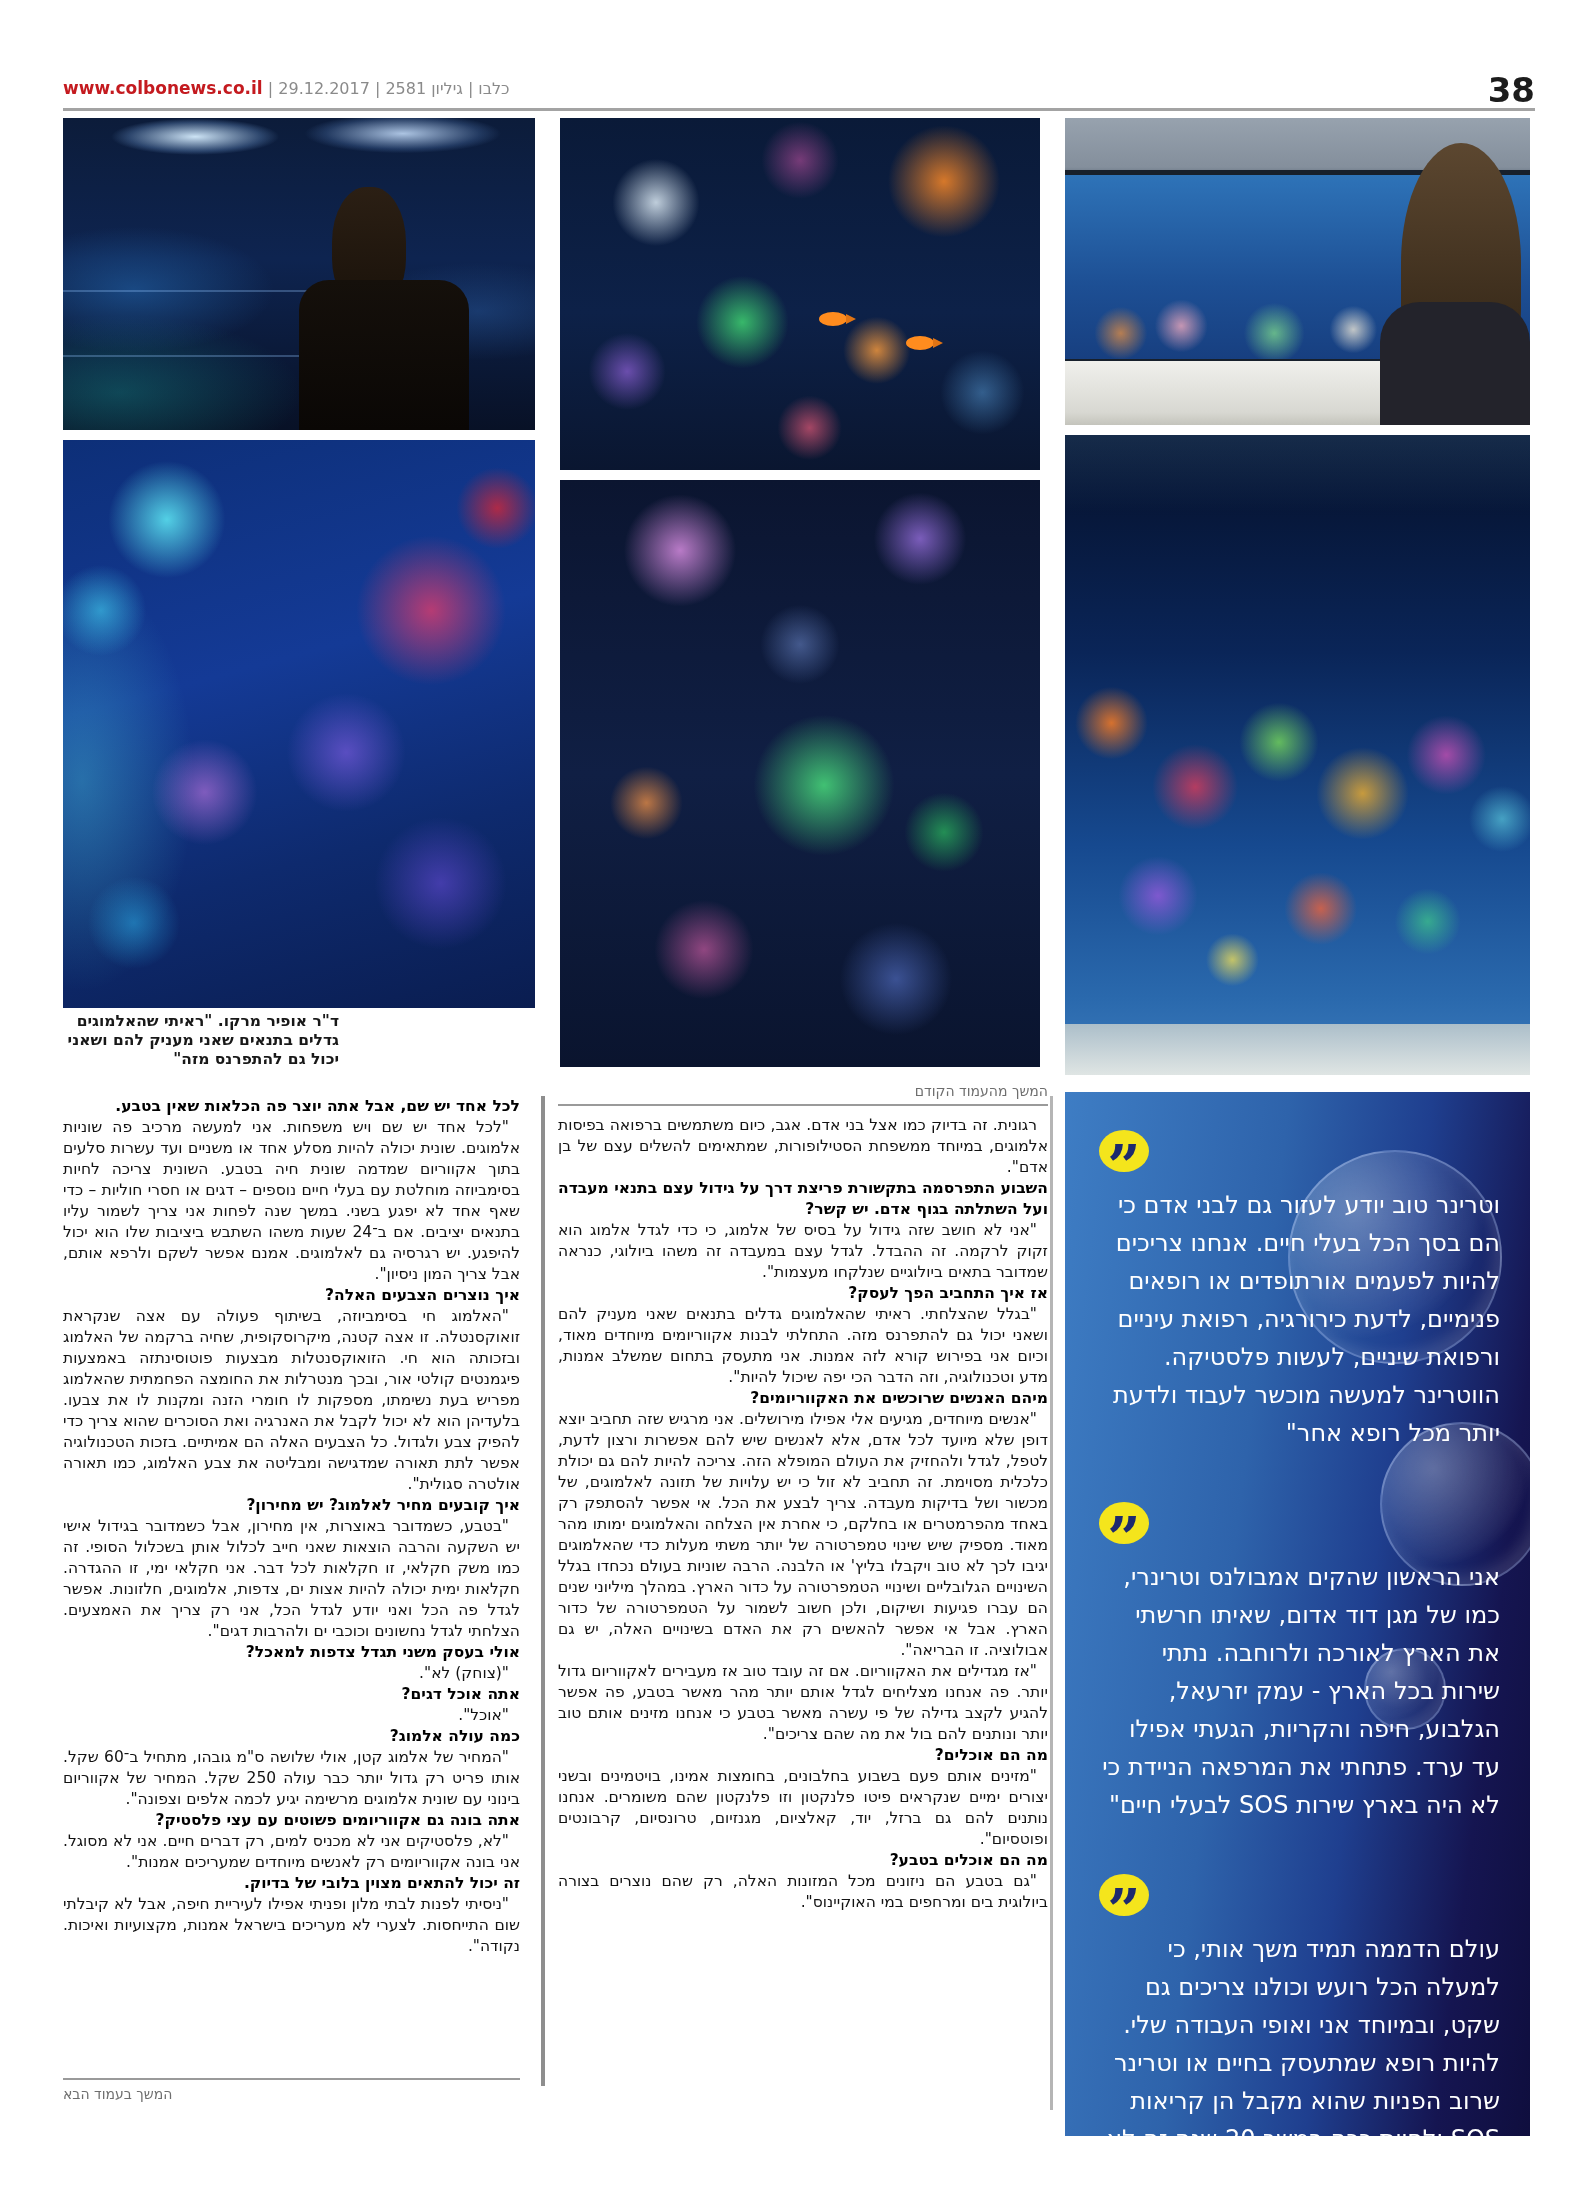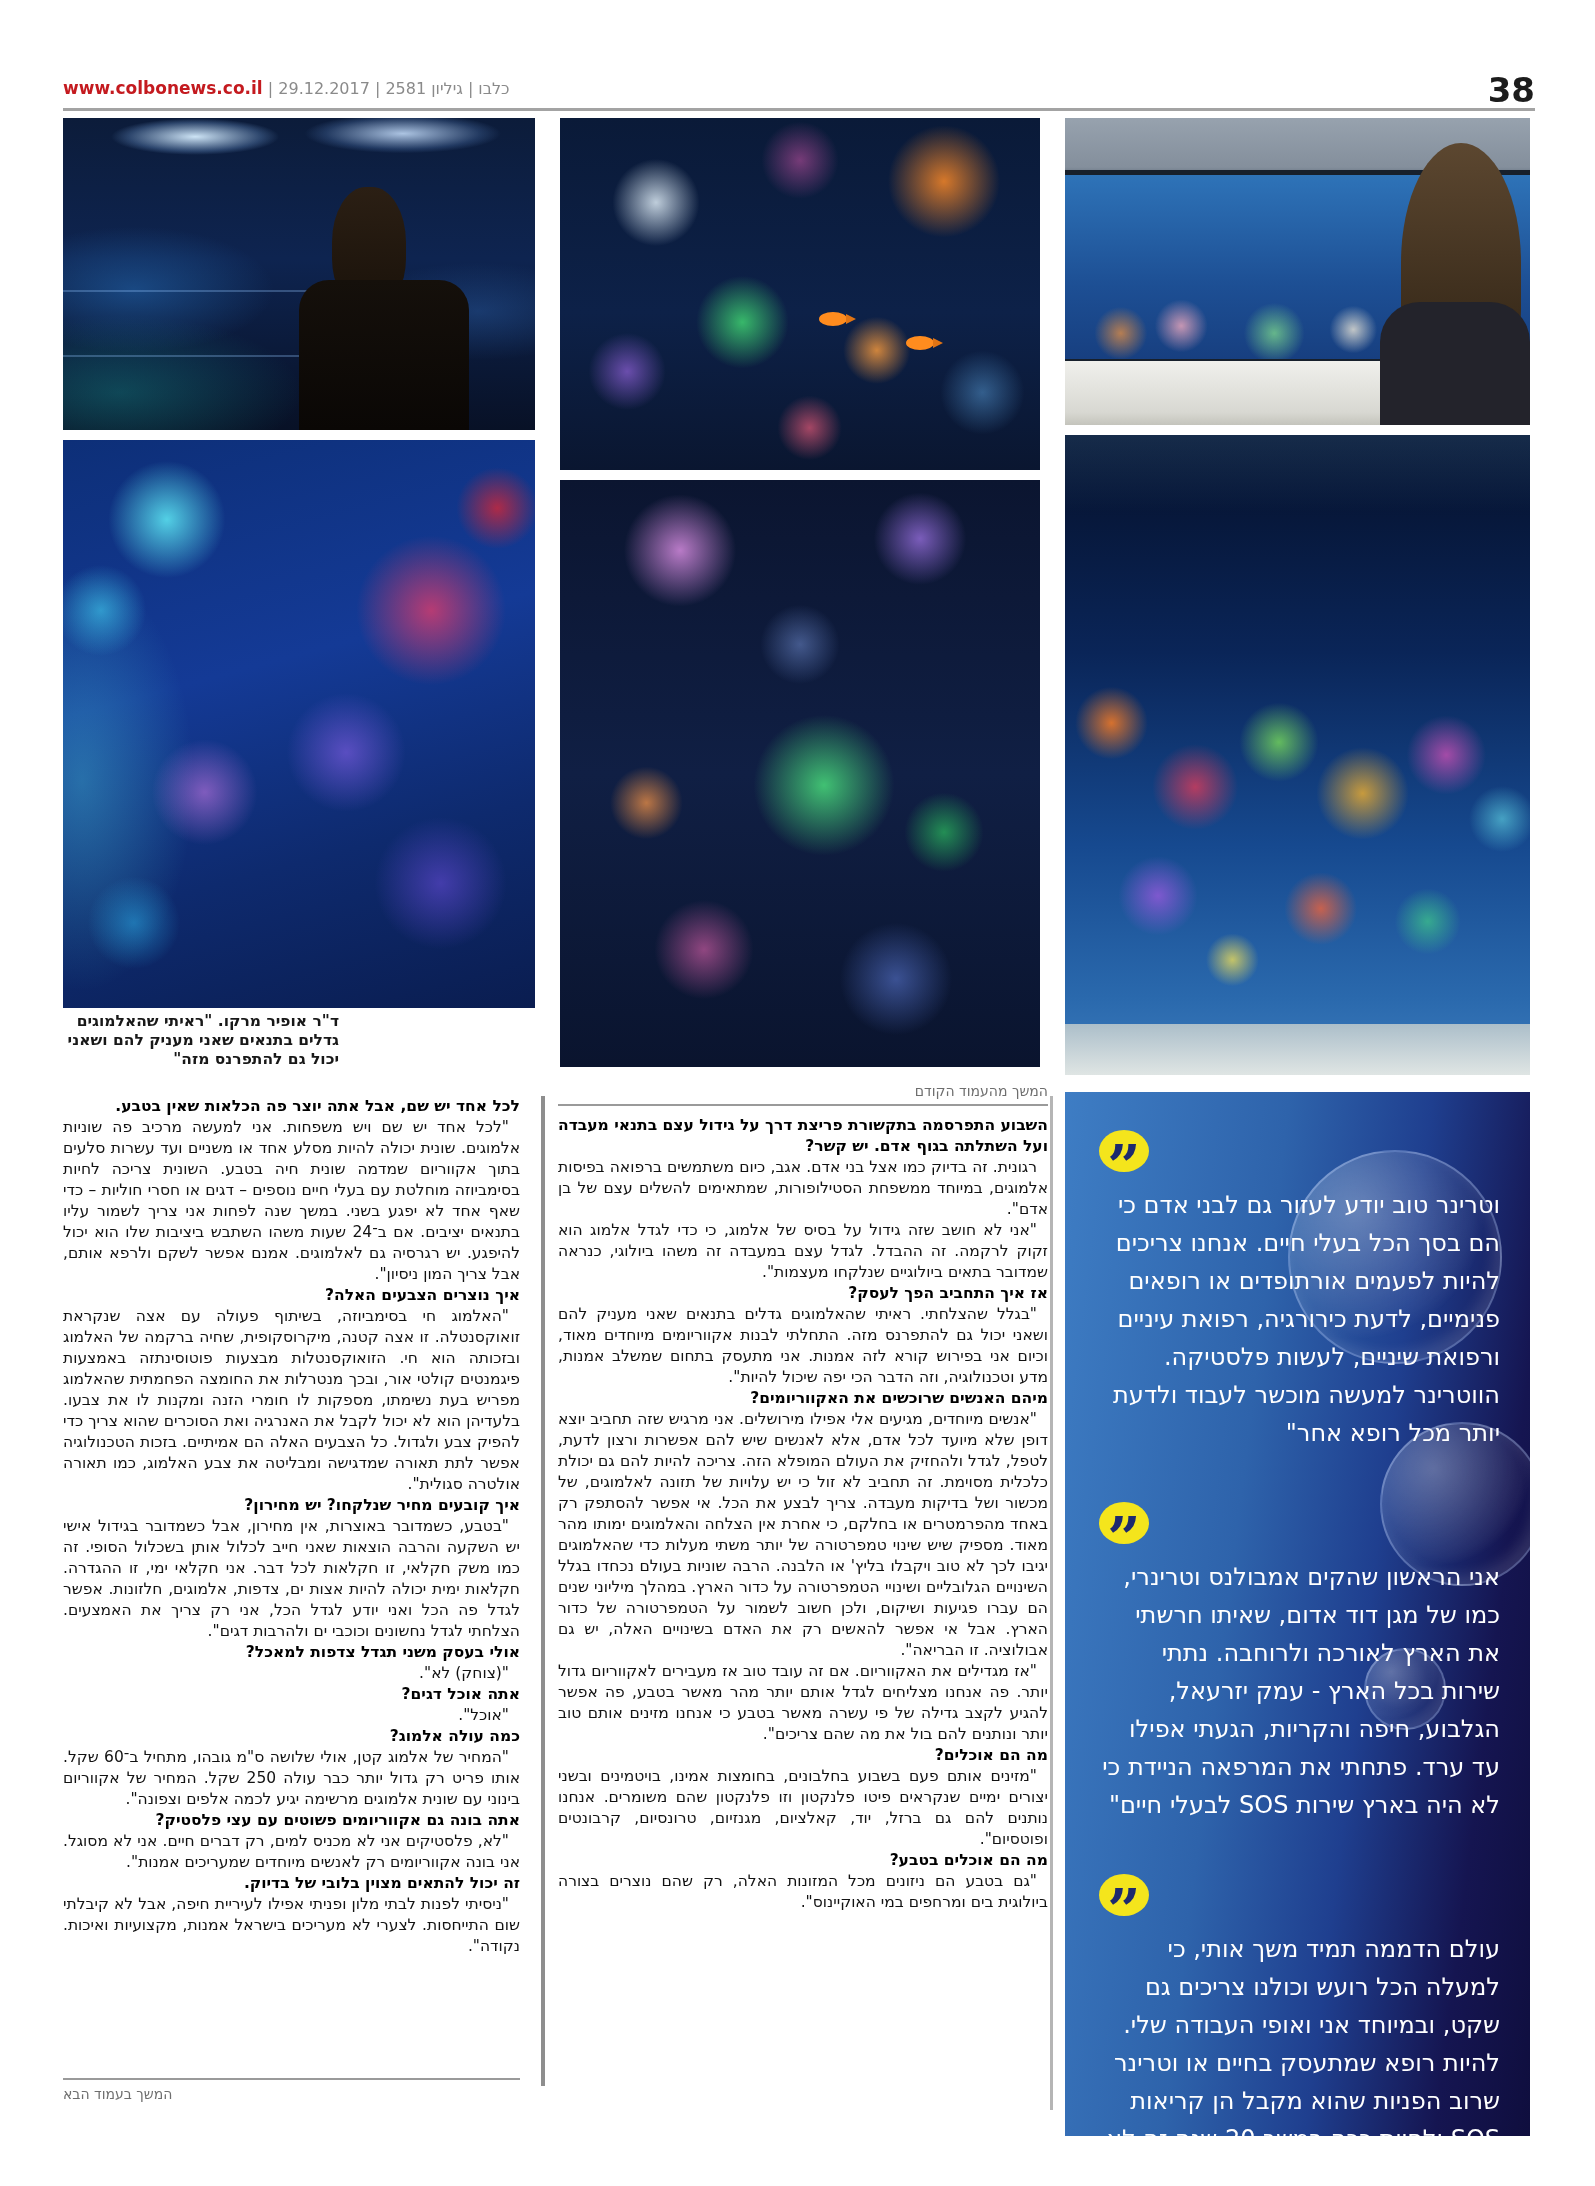"השבוע התפרסמה בתקשורת פריצת דרך" p.para { order: before "רגונית. זה בדיוק כמו אצל" -> after "רגונית. זה בדיוק כמו אצל" }
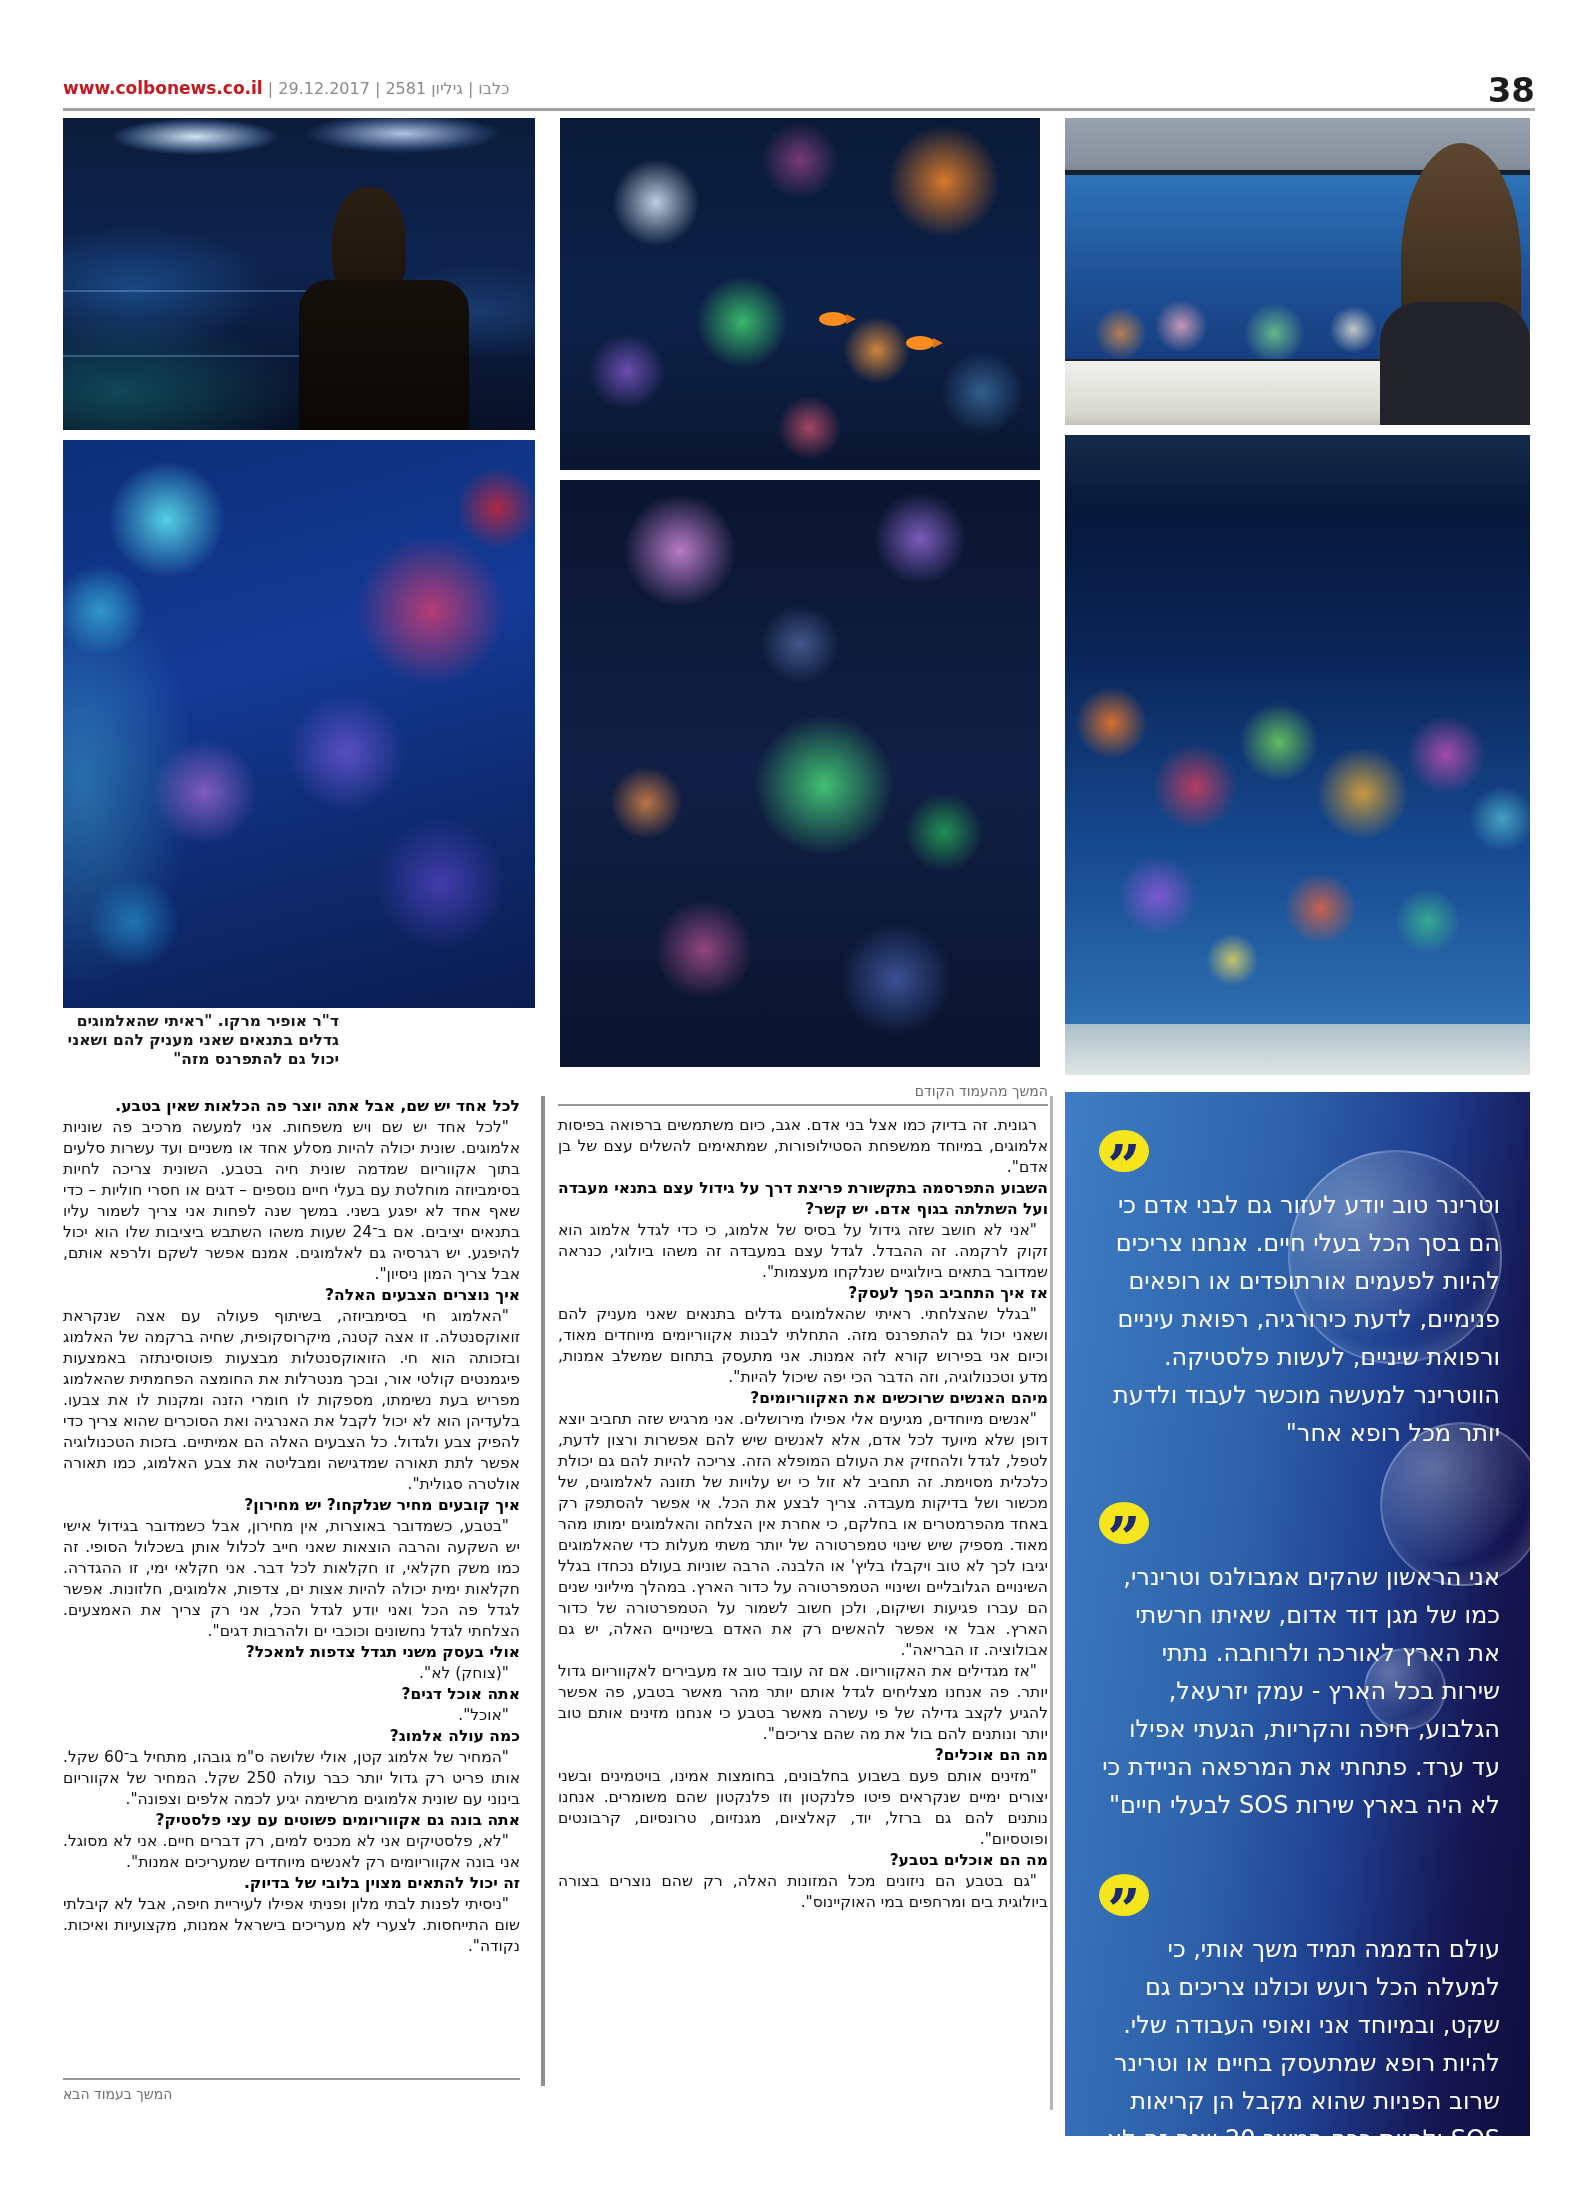"איך קובעים מחיר שנלקחו? יש" p.para { text: שנלקחו -> לאלמוג }
